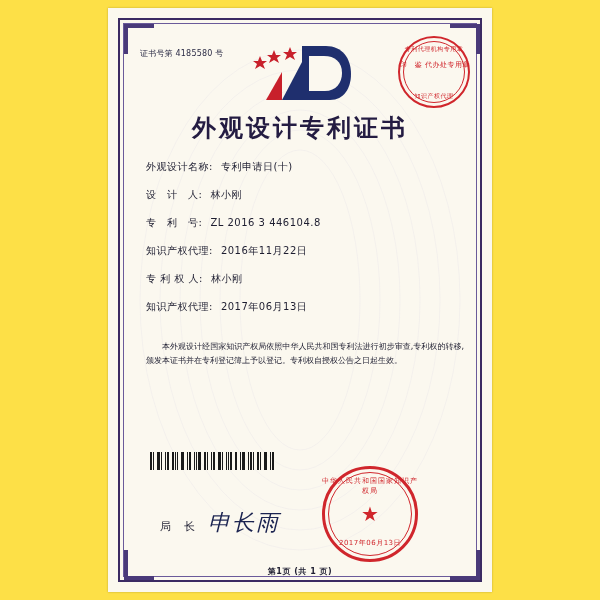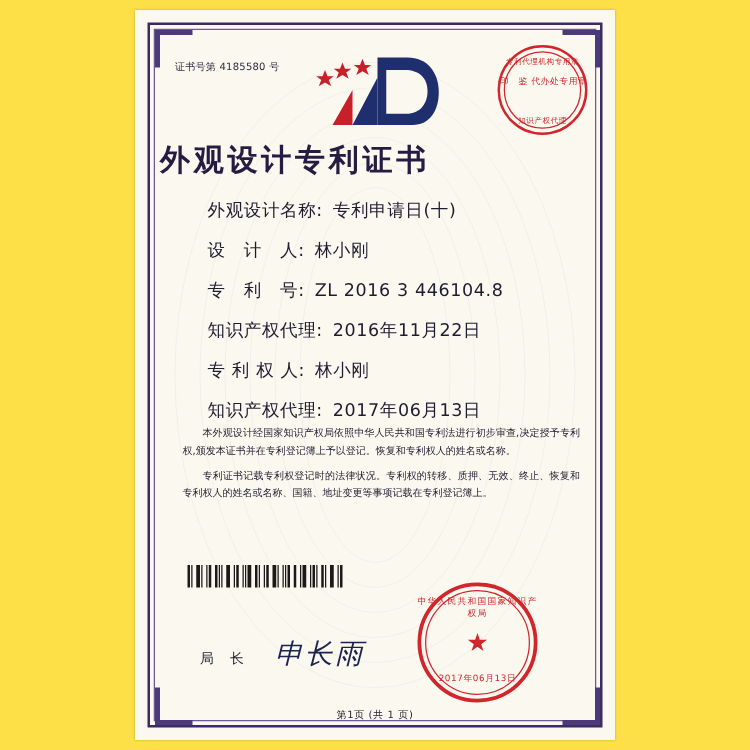"外观设计专利证书" .title { text-align: none -> center }
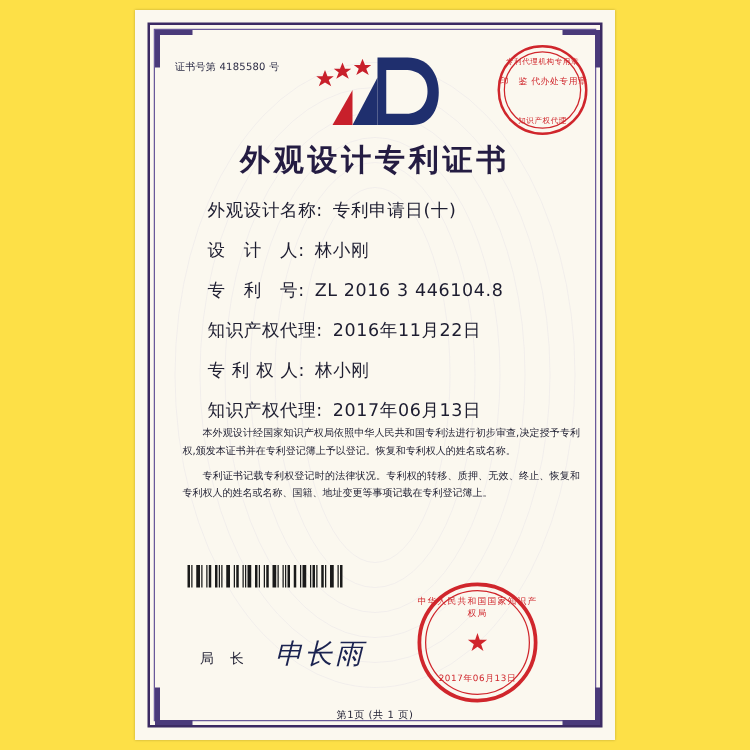"外观设计名称:" .field-row { font-size: 14px -> 10px; margin-left: 20px -> none }
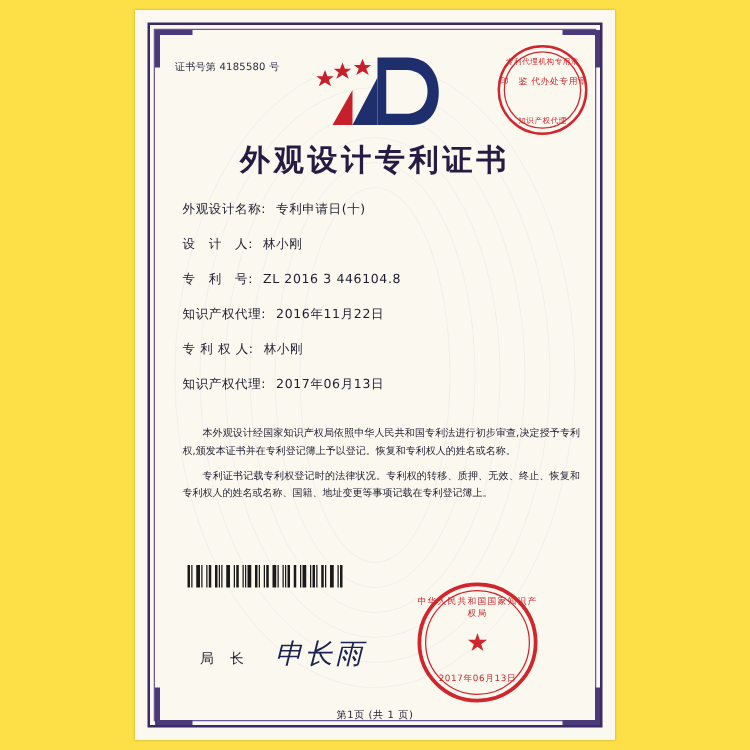"本外观设计经国家知识产权局依照中华人民共和国专利法进行初步审查,决定授予专利权," p { text: ,决定授予专利权,颁发本证书并在专利登记簿上予以登记。恢复和专利权人的姓名或名称 -> ,专利权的转移,颁发本证书并在专利登记簿上予以登记。专利权自授权公告之日起生效 }
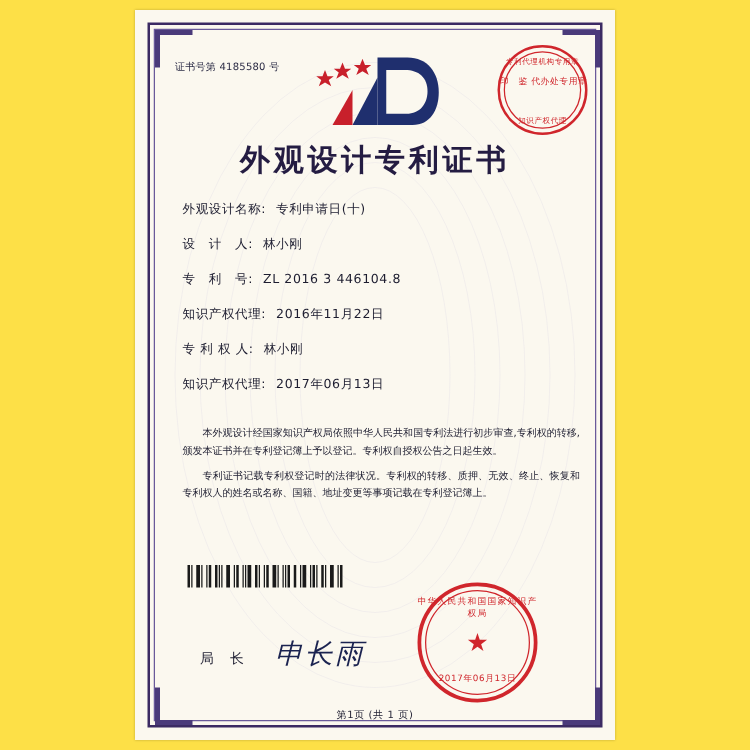"专利证书记载专利权登记时的法律状况。专利权的转移、质押、无效、终止、恢复和专利权" p { html: <p>专利证书记载专利权登记时的法律状况。专利权的转移、质押、无效、终止、恢复和专利权人的姓名或名称、国籍、地址变更等事项记载在专利登记簿上。</p> -> none }
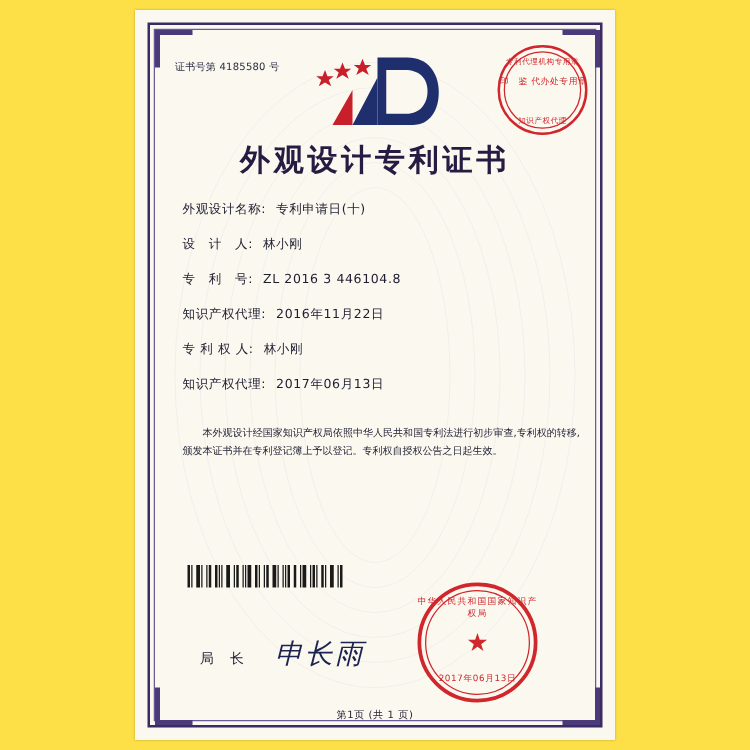"中华人民共和国国家知识产权局" .seal { margin-left: 12px -> none }
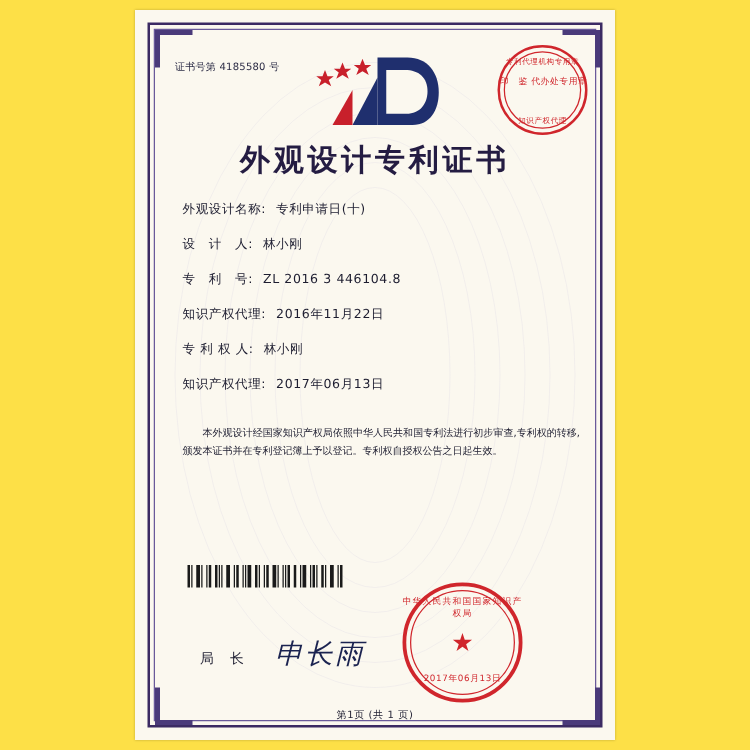"申长雨" .director-sign { margin-left: 24px -> 12px }
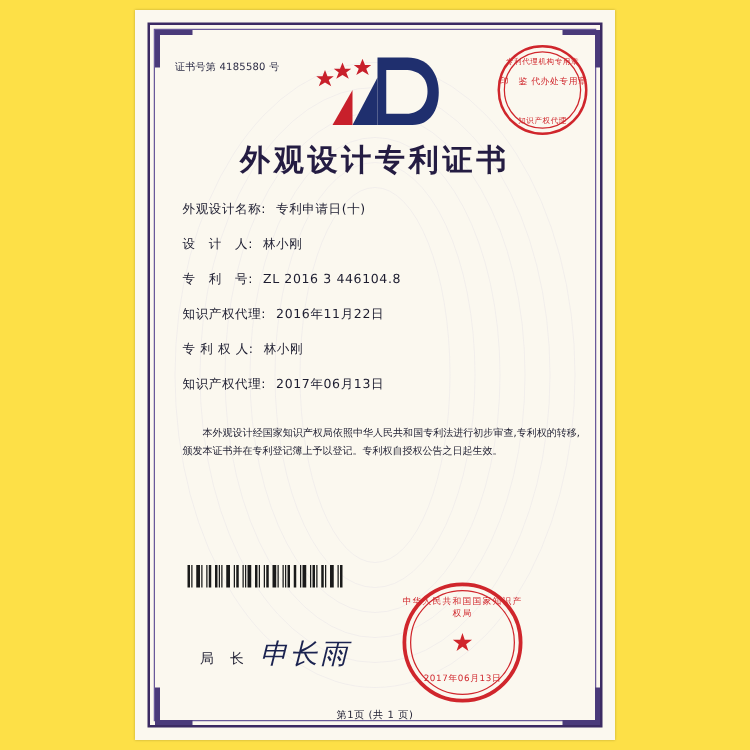"第1页 (共 1 页)" .page-footer { font-weight: none -> bold }
